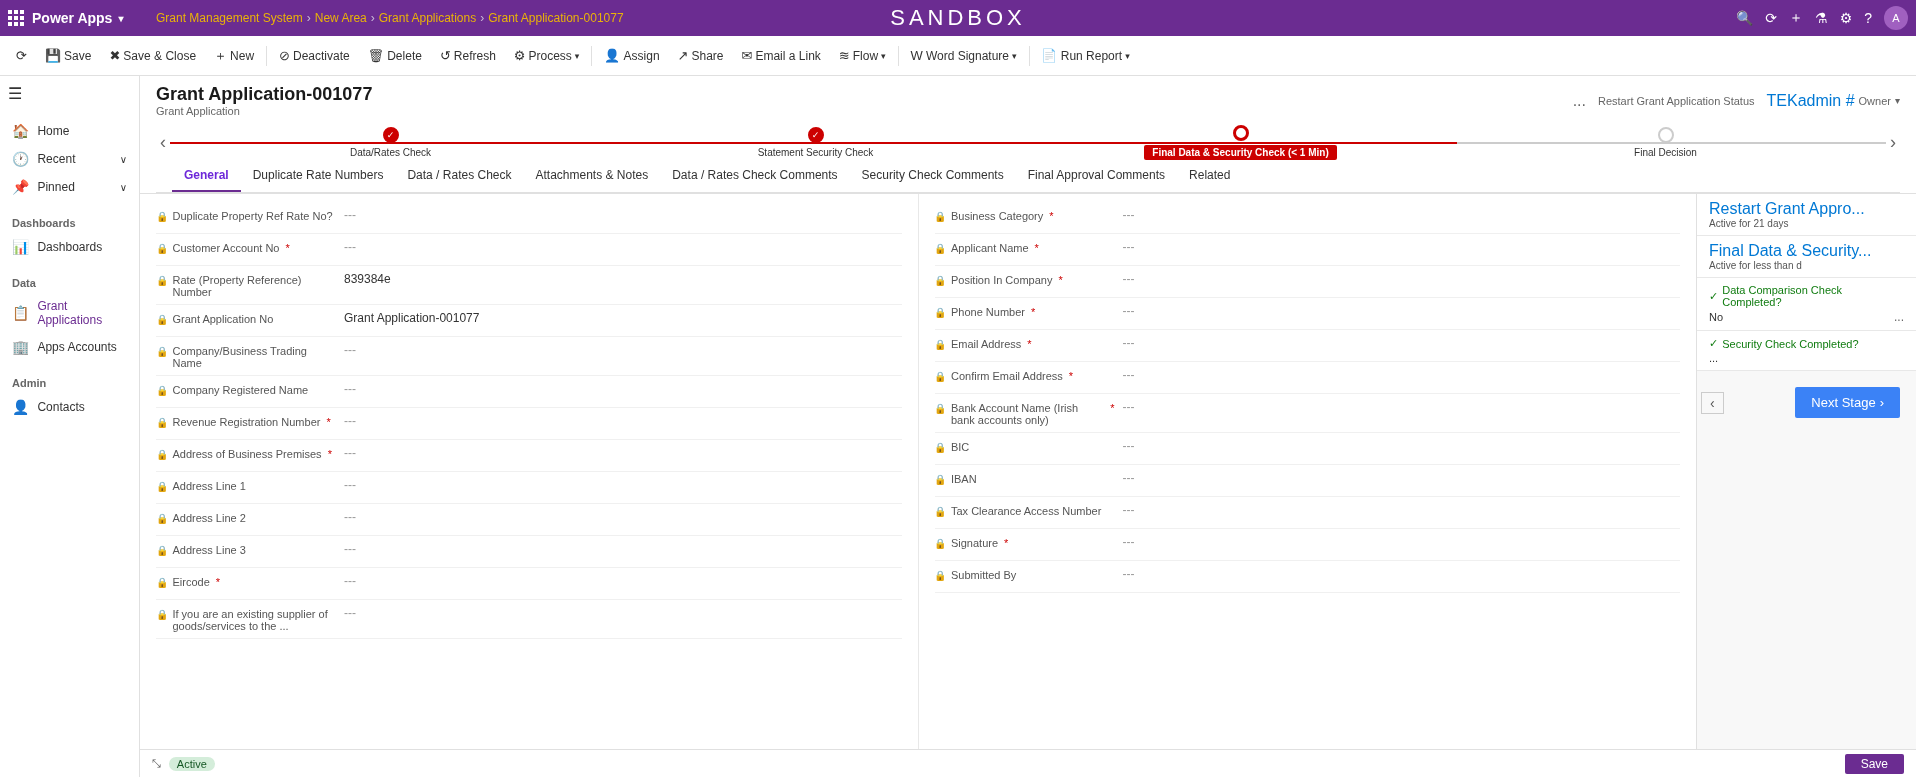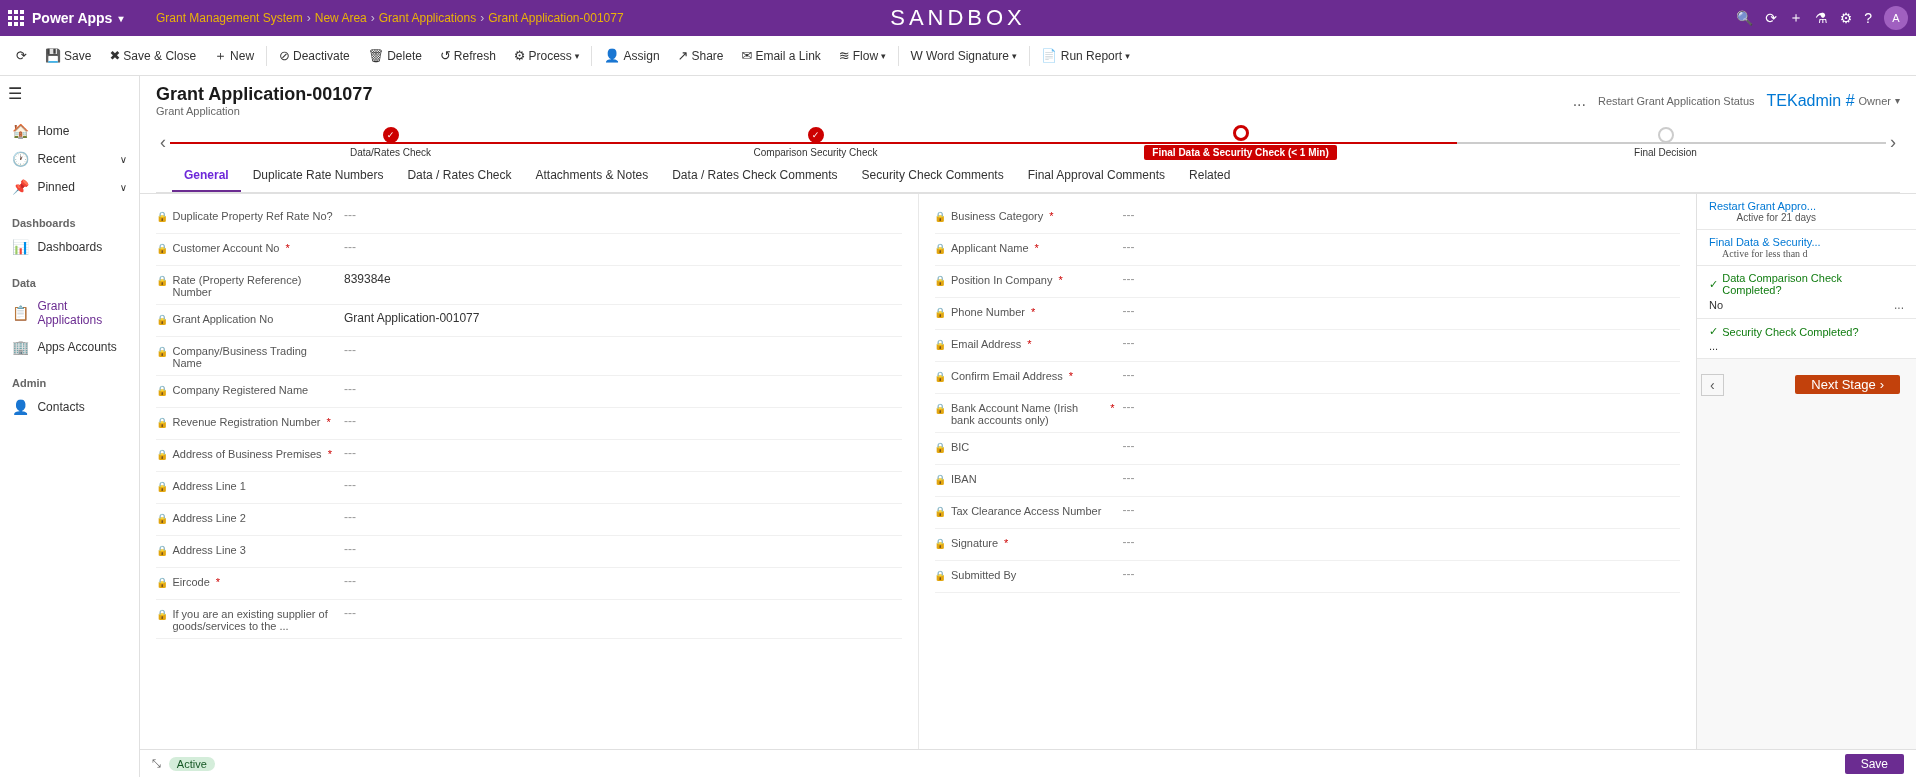"Comparison Security Check" div.stage-label { text: Comparison -> Statement }
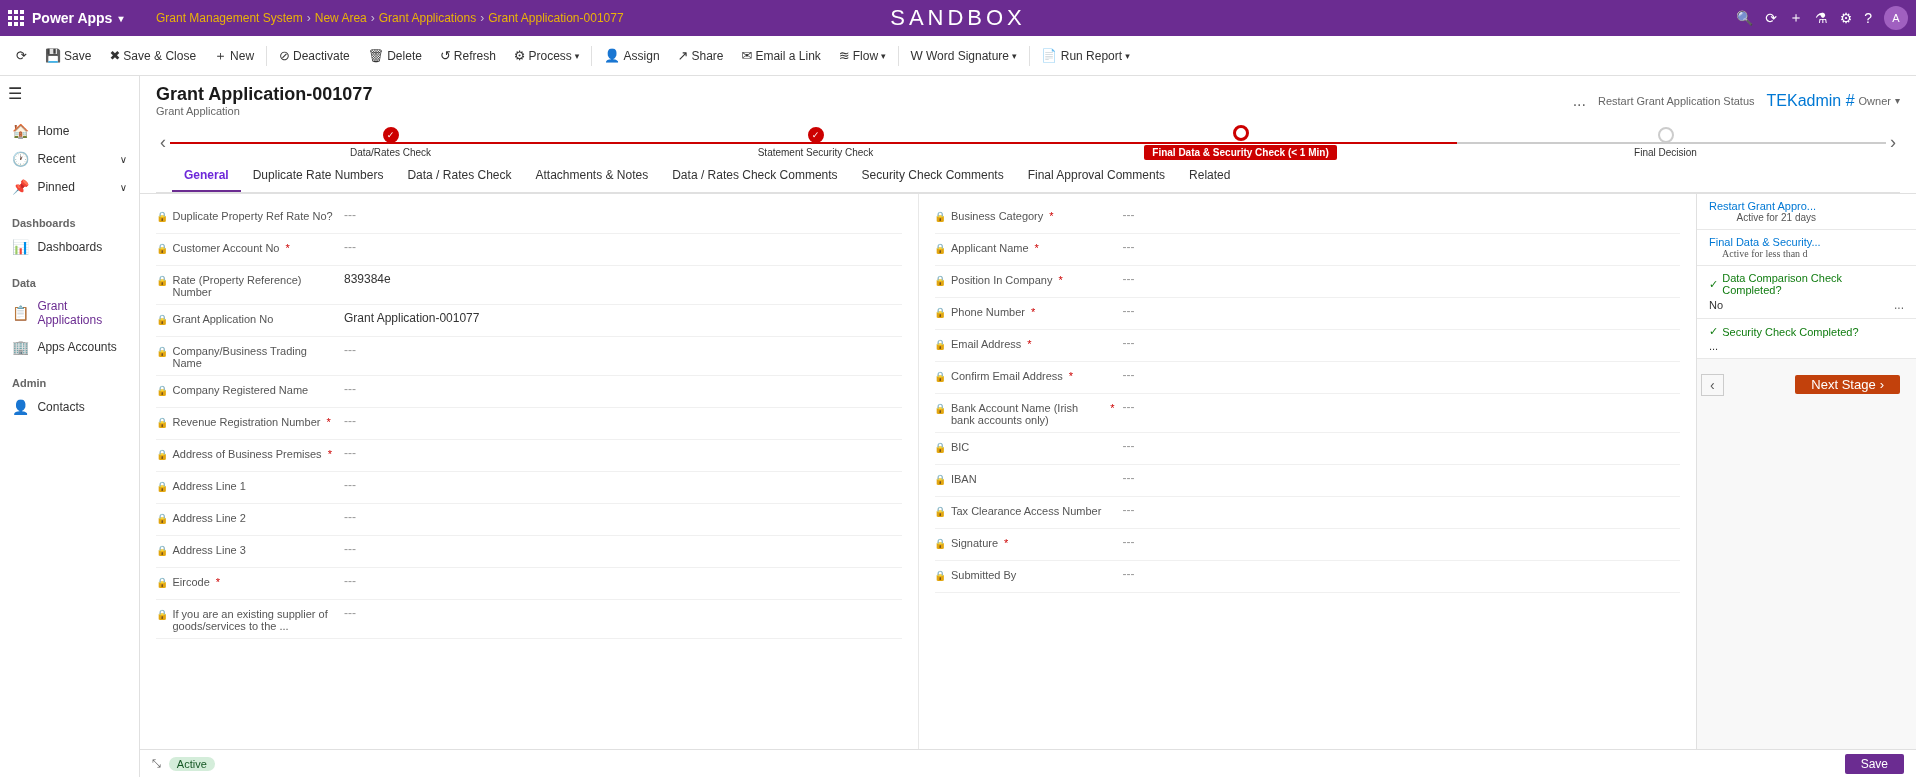"Restart Grant Appro..." .right-panel-label { font-size: 11px -> 16px }
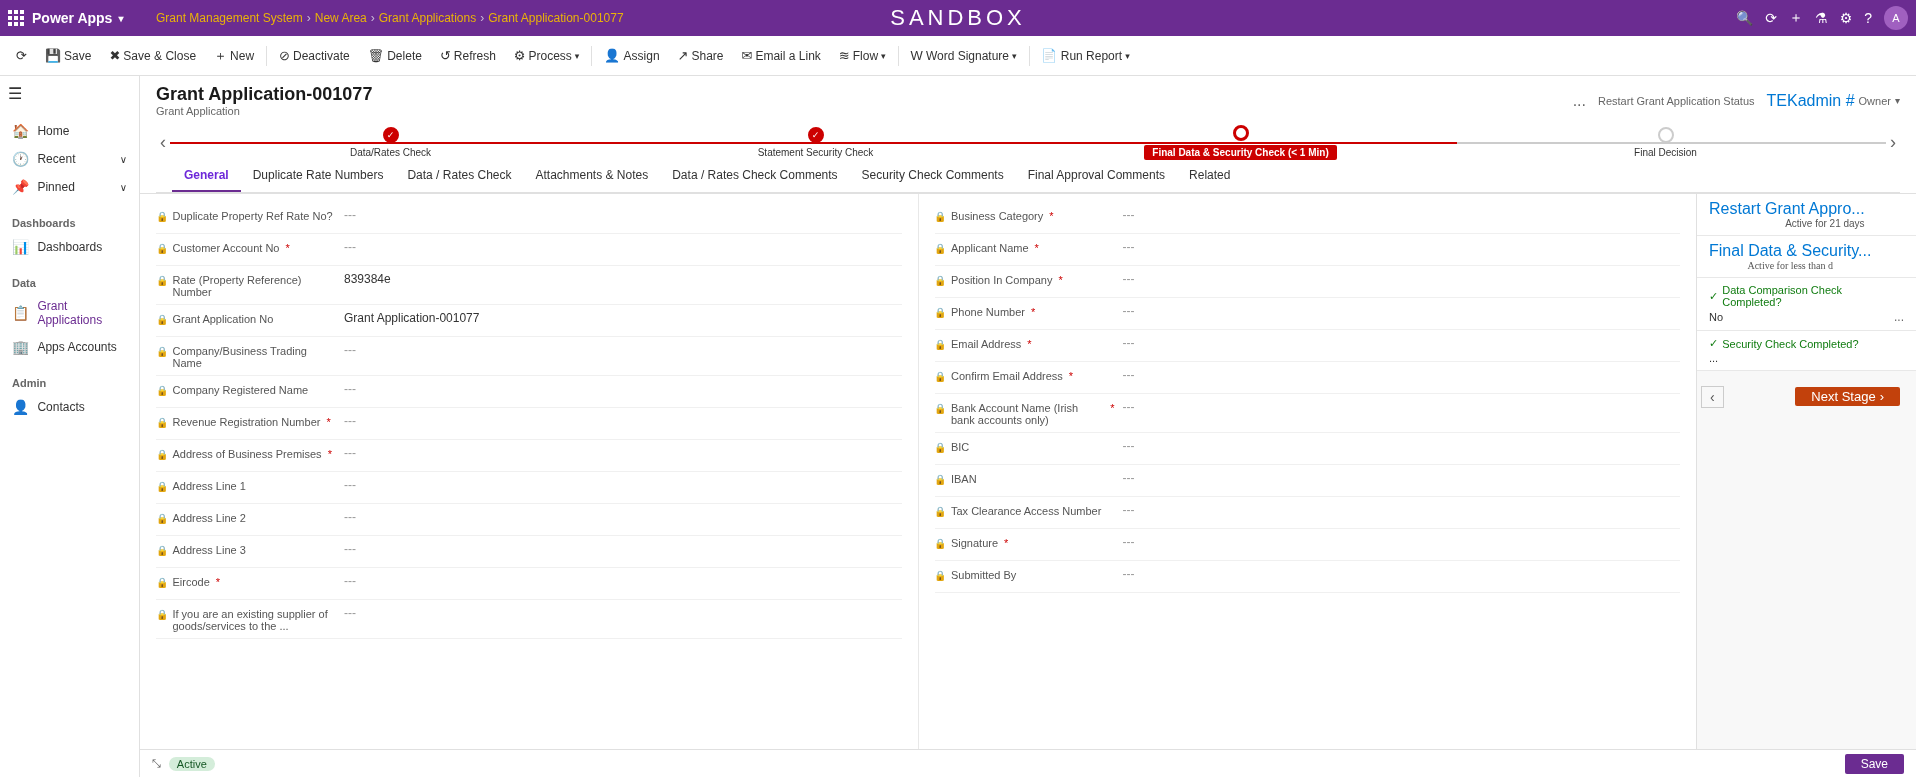"Active for 21 days" div.right-panel-value { text-align: right -> left }
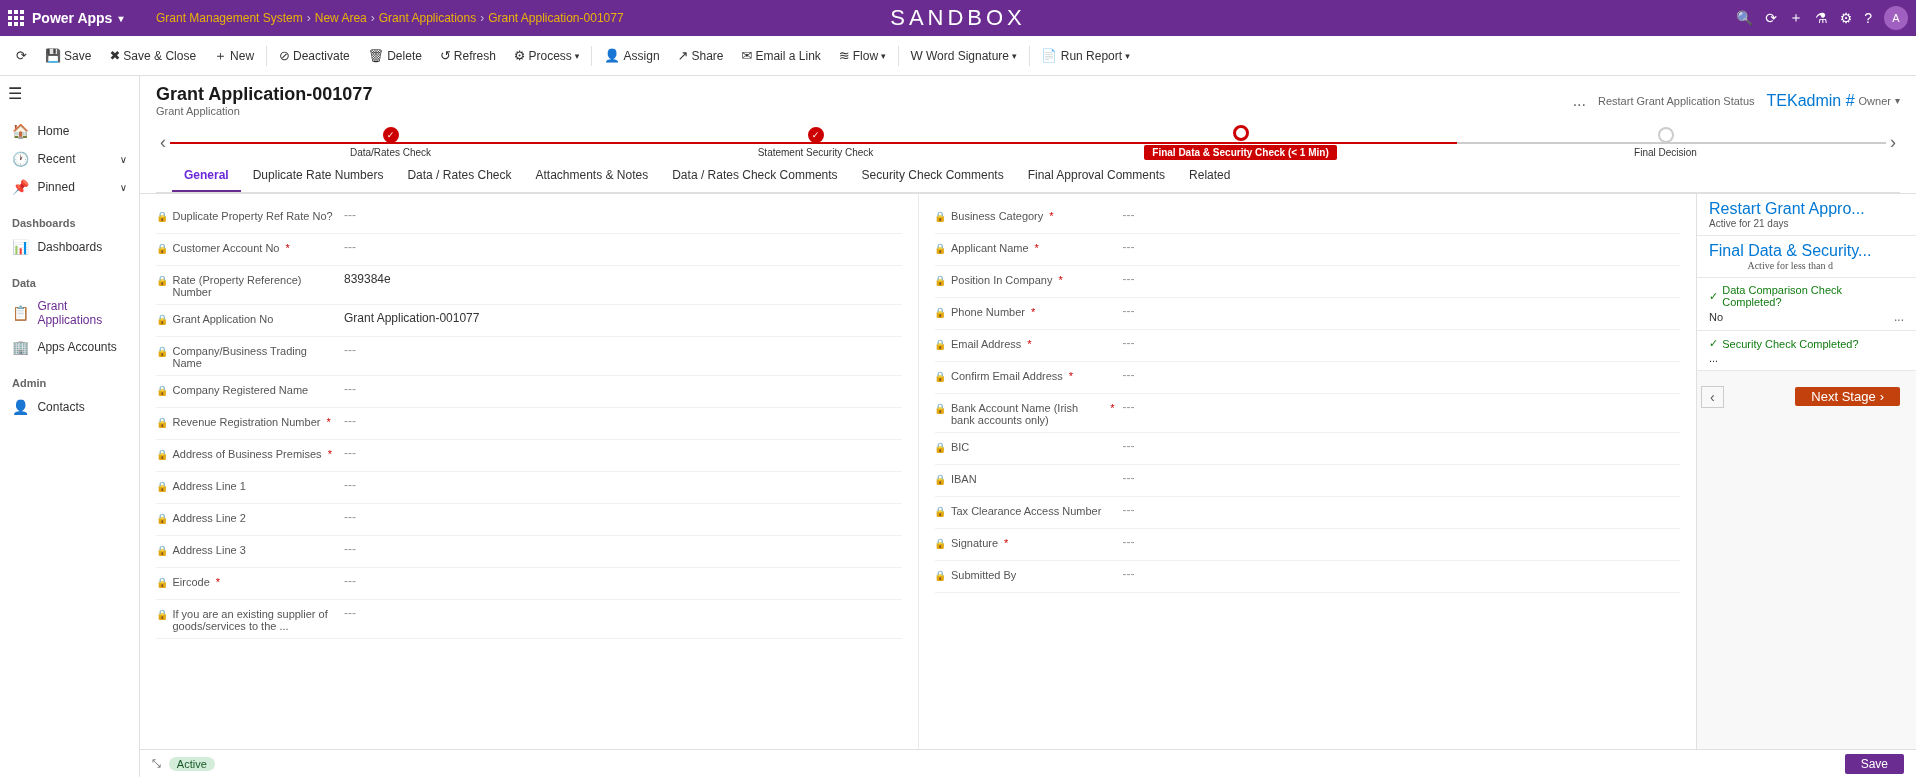"Active for less than d" div.right-panel-value { font-family: Liberation Serif, serif -> none; text-align: center -> left }
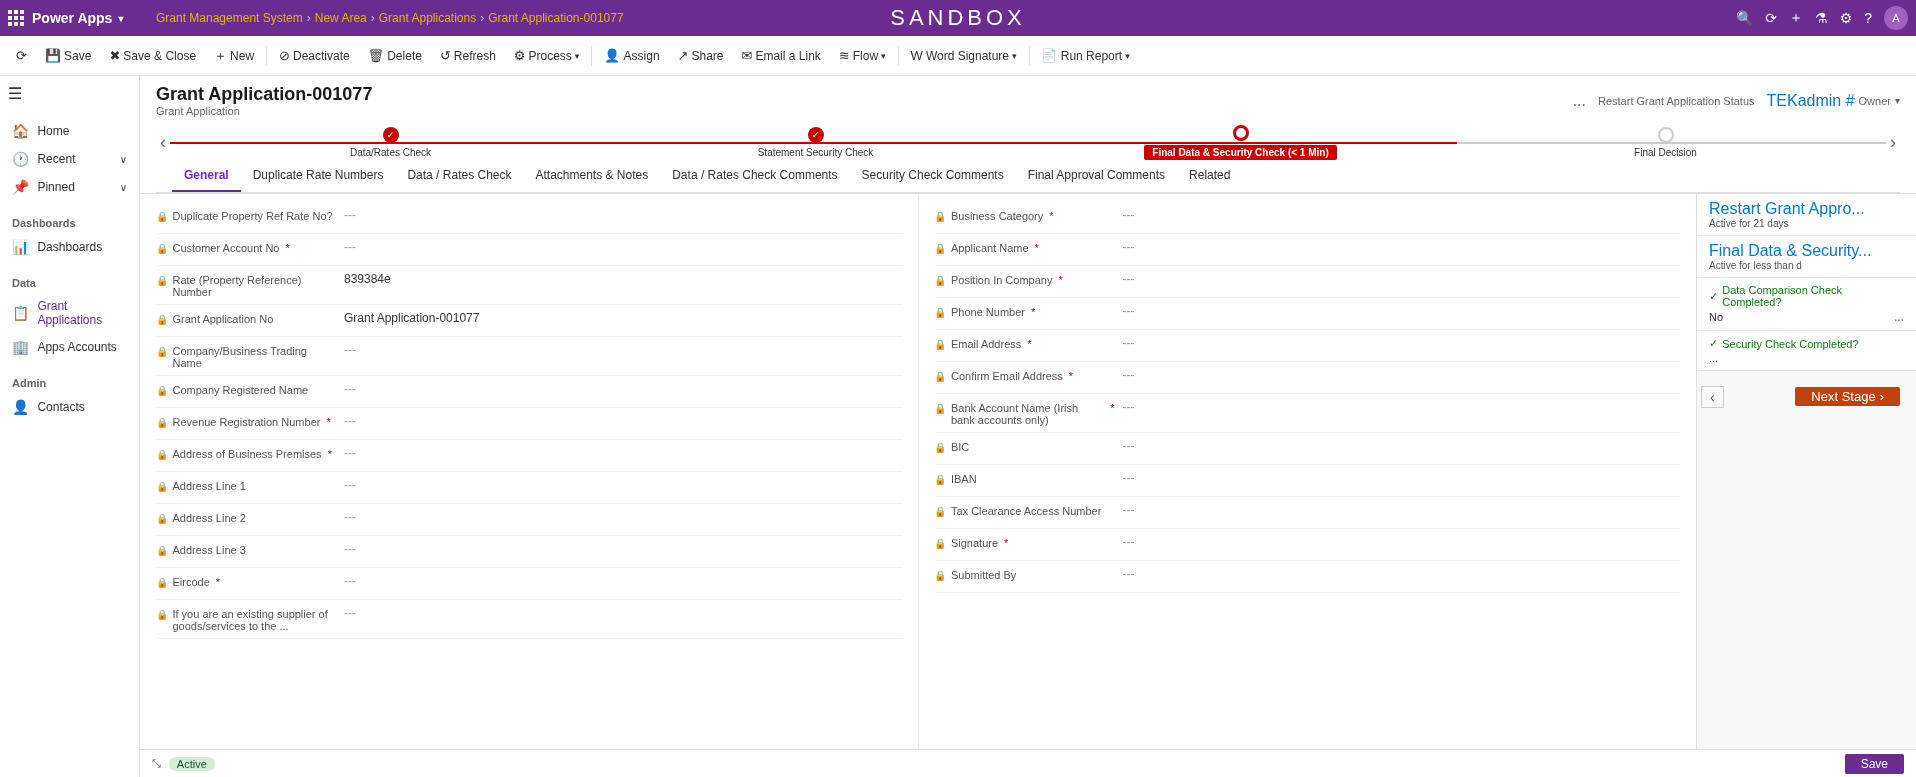"Next Stage" .next-stage-btn { background: #c2410c -> #3b82f6; padding: 2px 16px -> 8px 16px }
